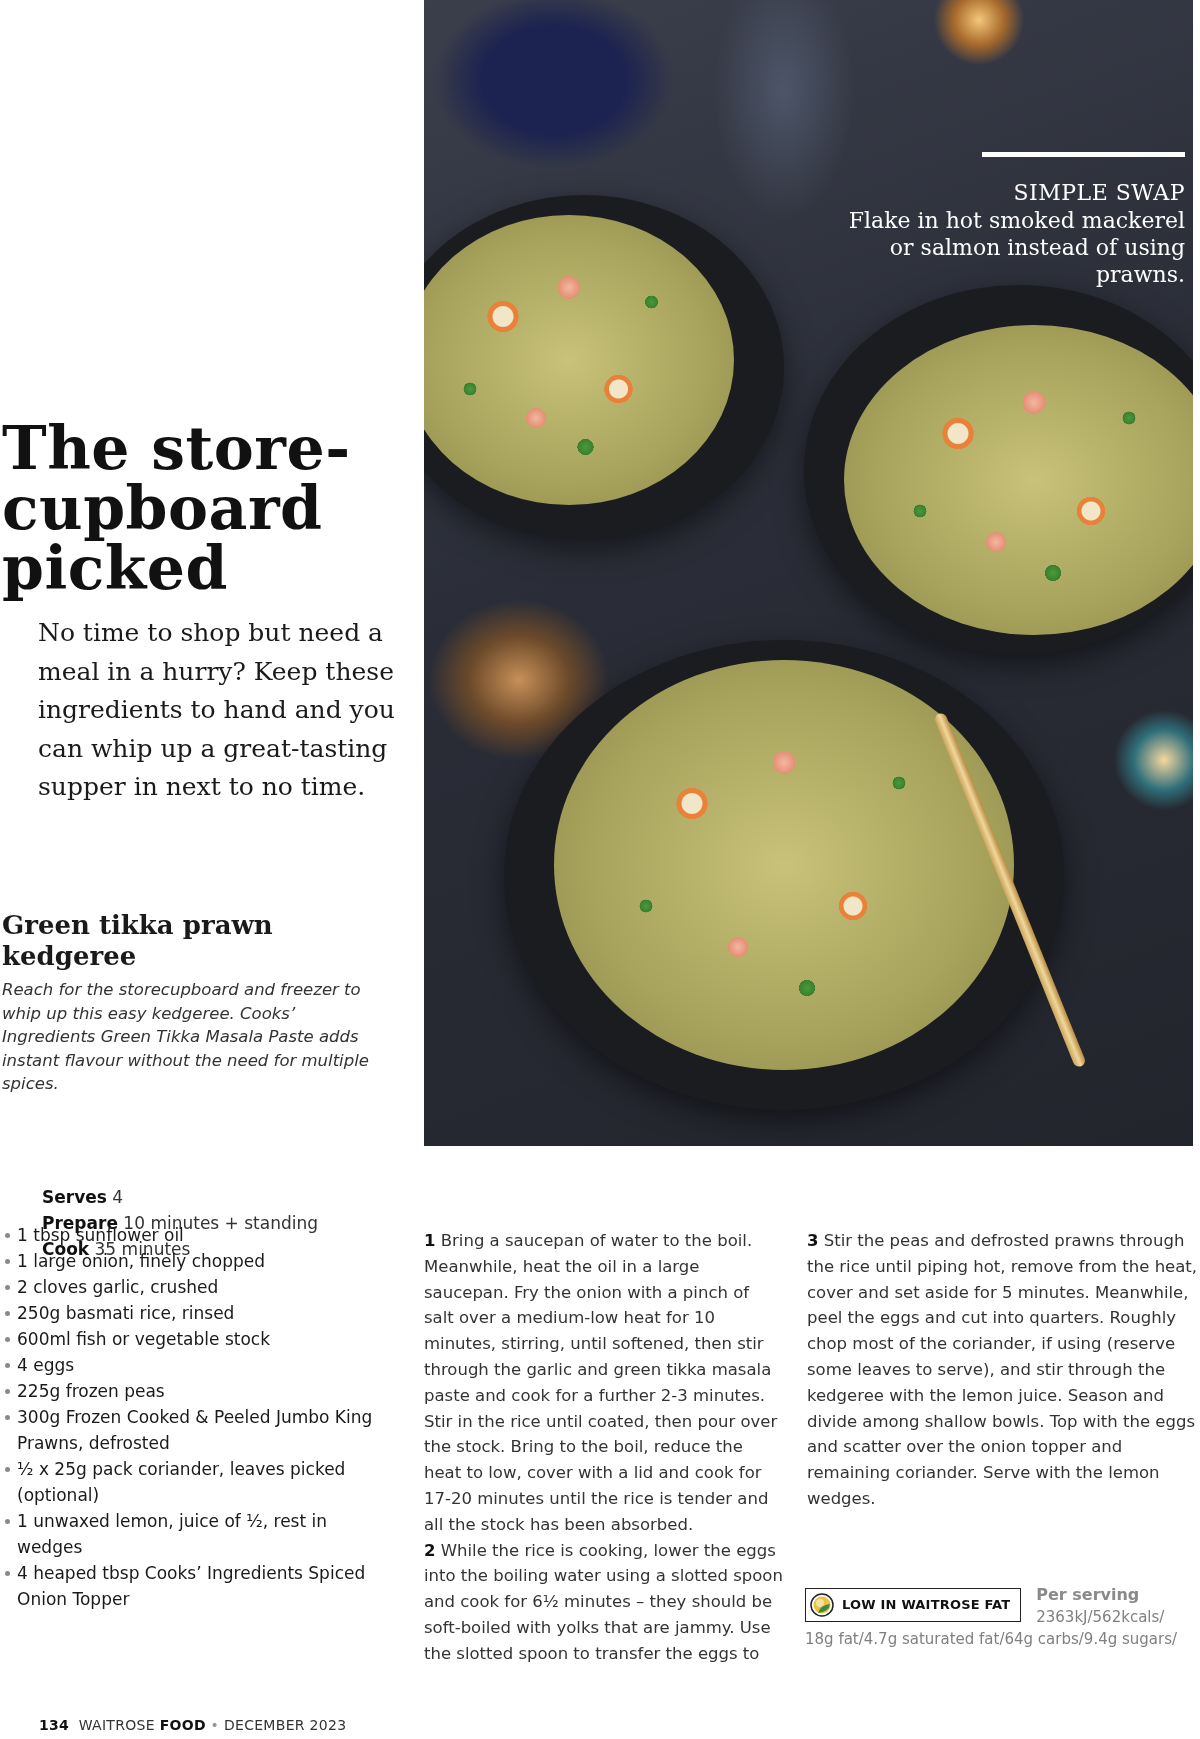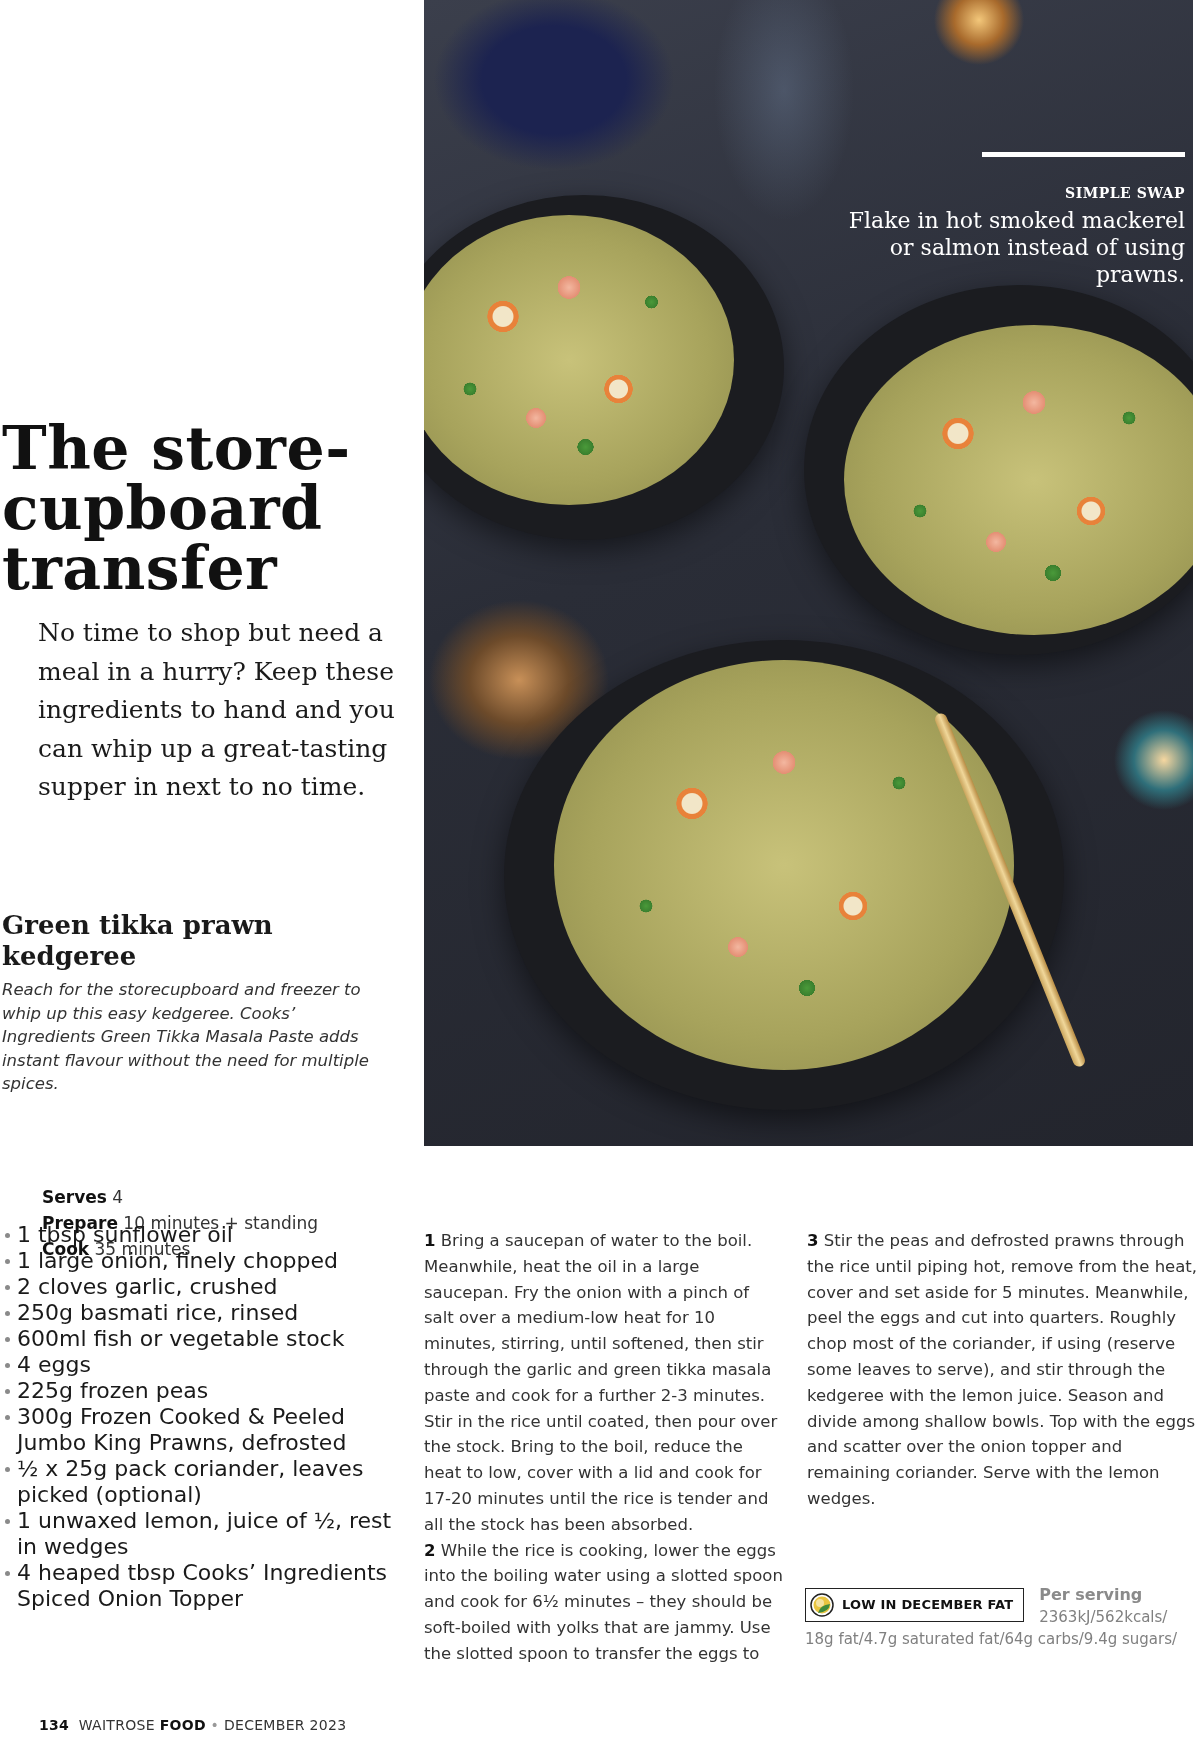"SIMPLE SWAP" .swap .title { font-size: 14px -> 22px; font-weight: bold -> normal }
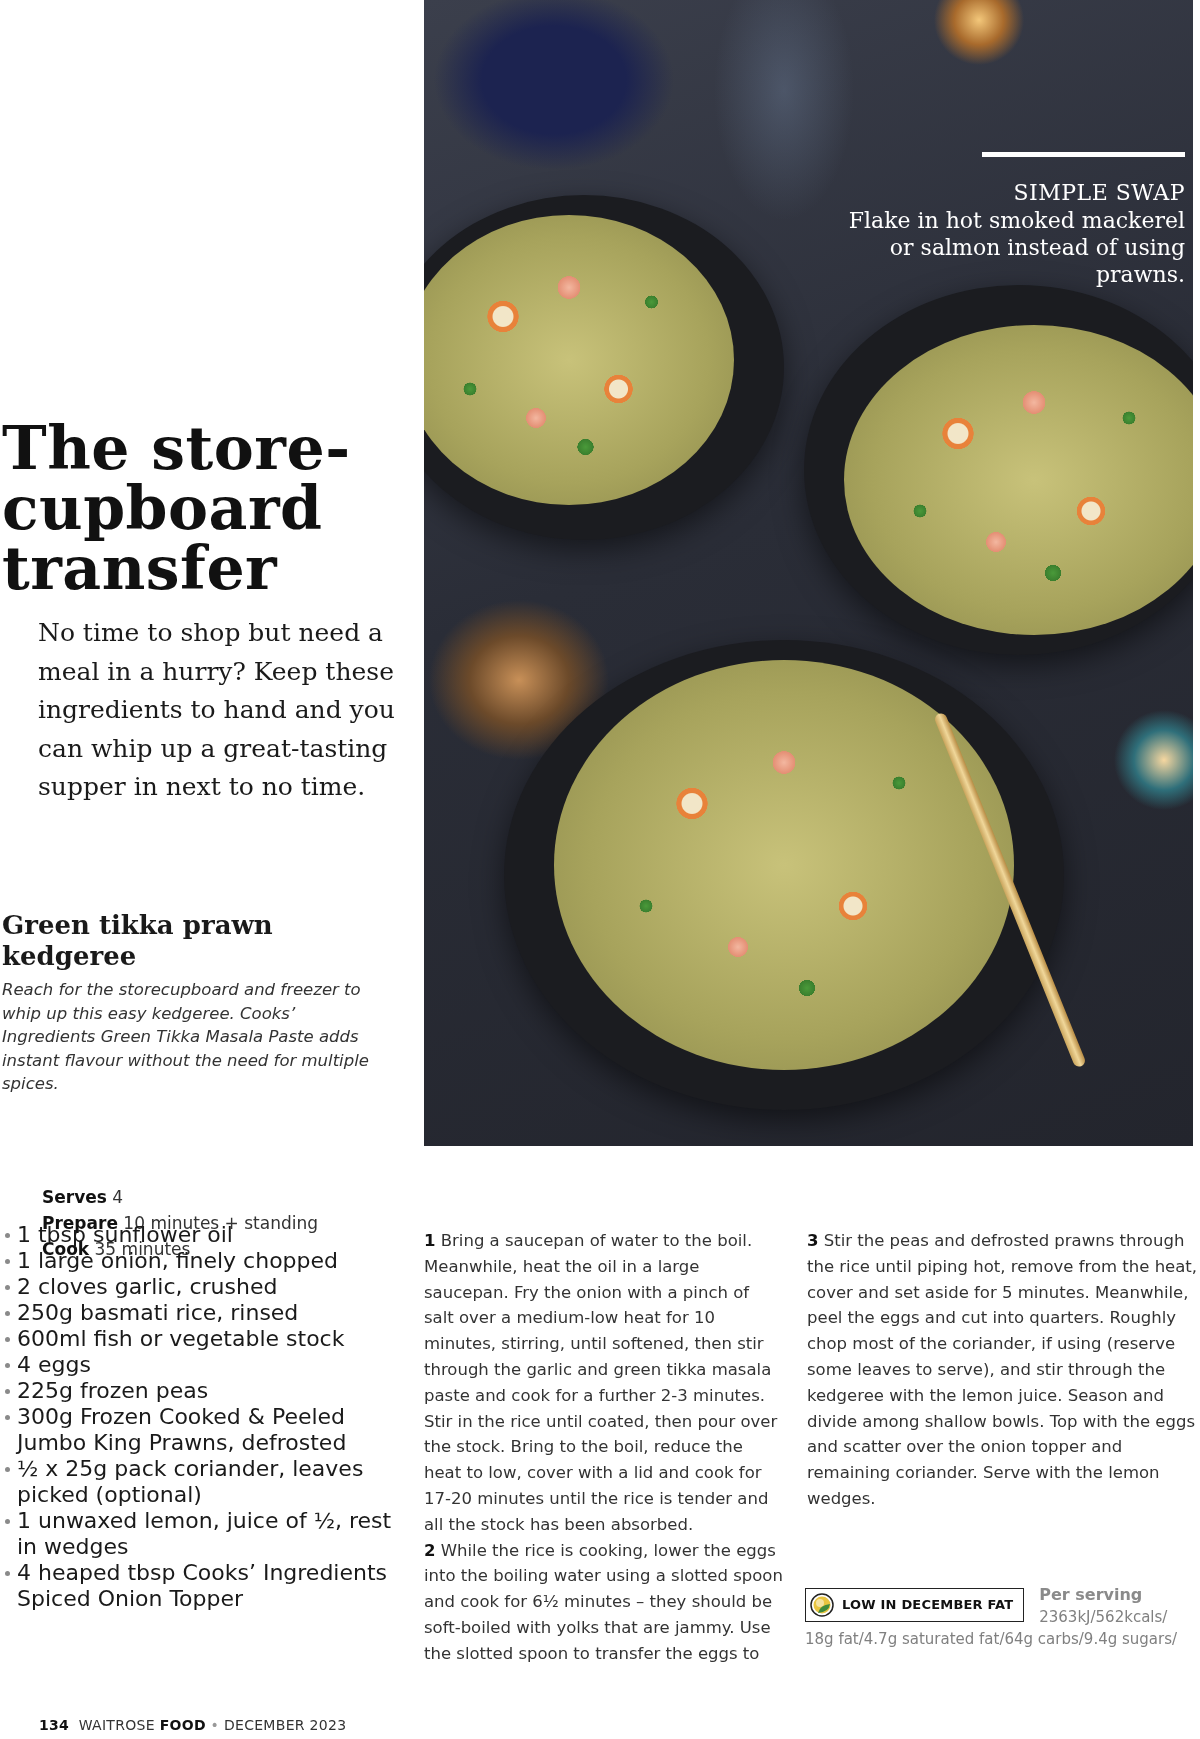"transfer" div { text: transfer -> picked }
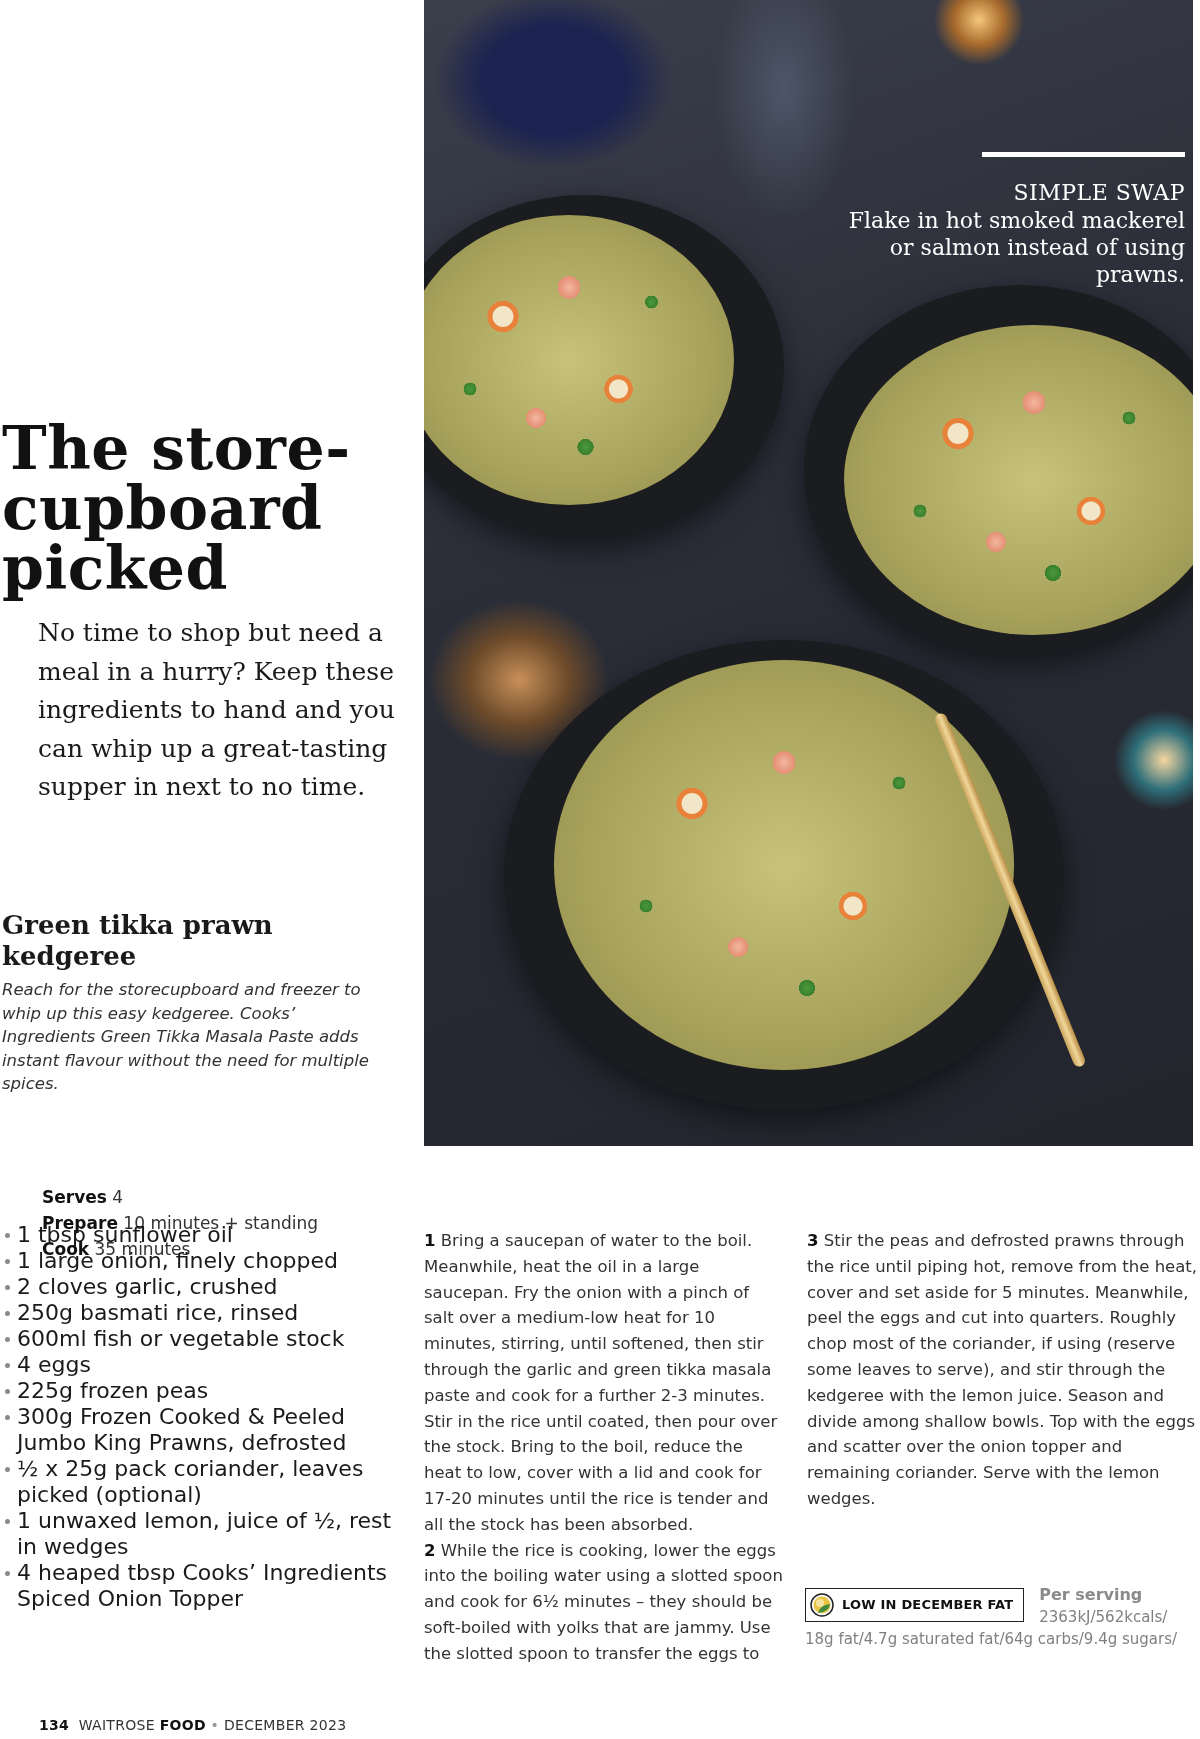"1 tbsp sunflower oil" .ingredients { font-size: 22px -> 17px }
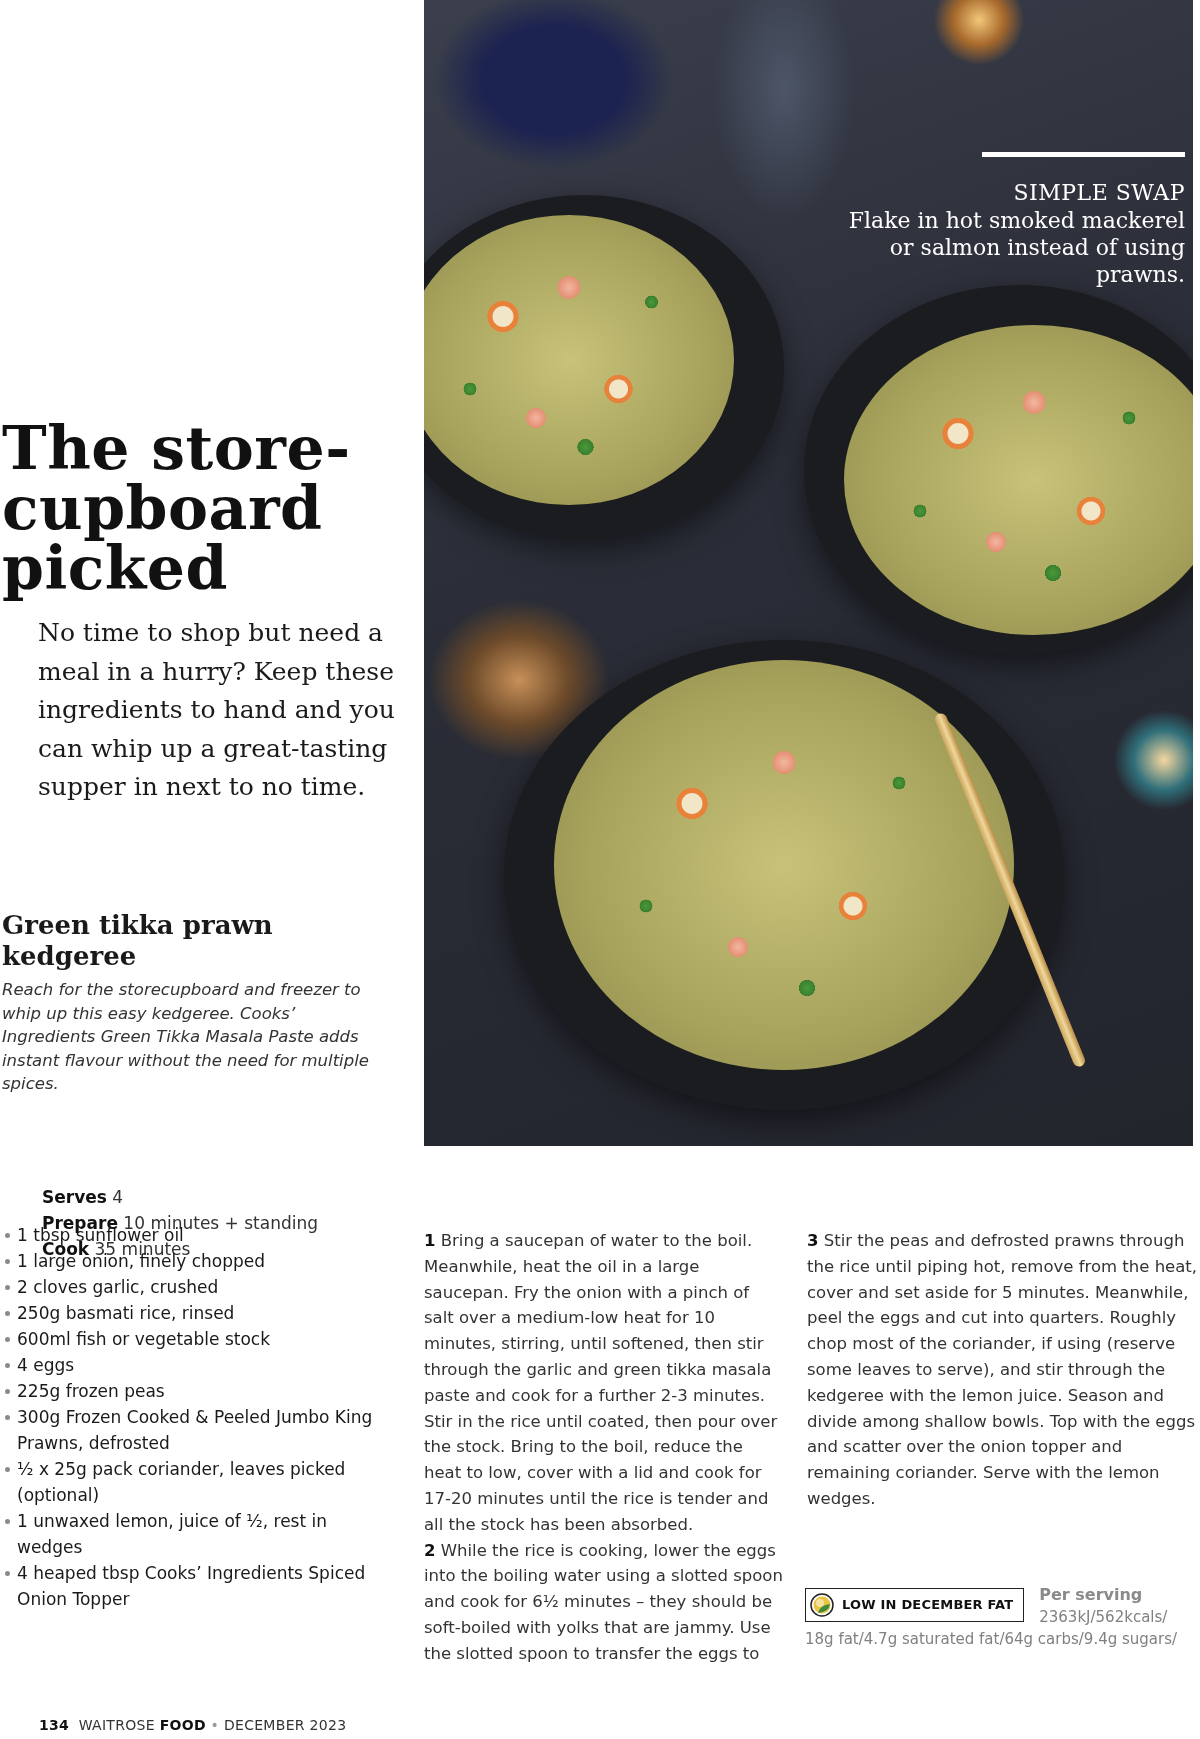"LOW IN DECEMBER FAT" span.badge-label { text: DECEMBER -> WAITROSE }
